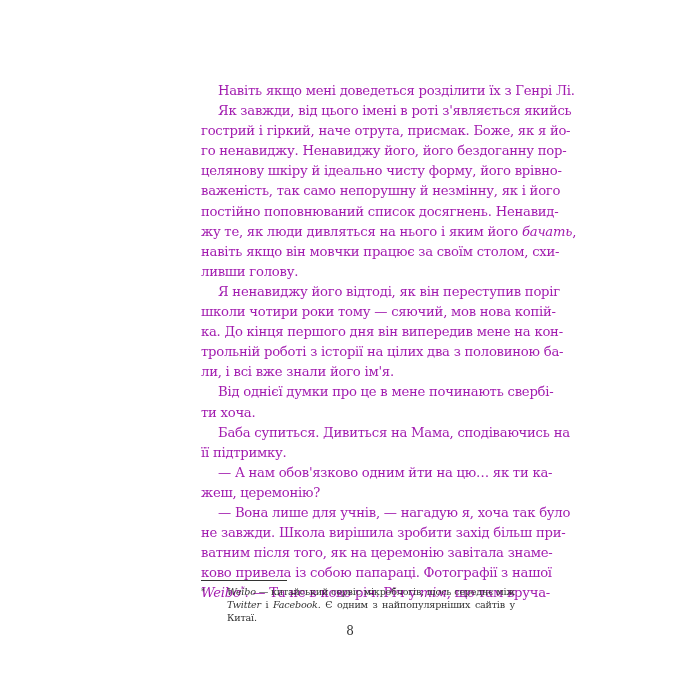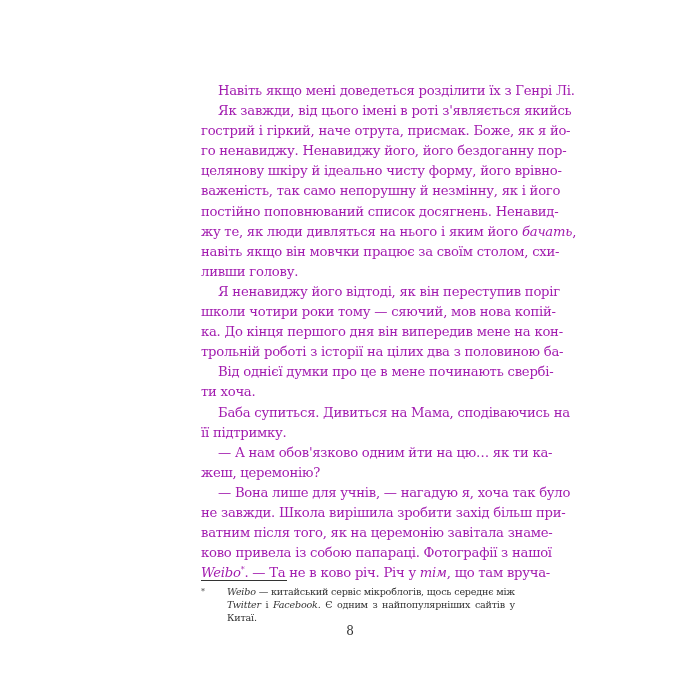"ли, і всі вже знали" div.line { html: none -> <div>ли, і всі вже знали його ім'я.</div> }
